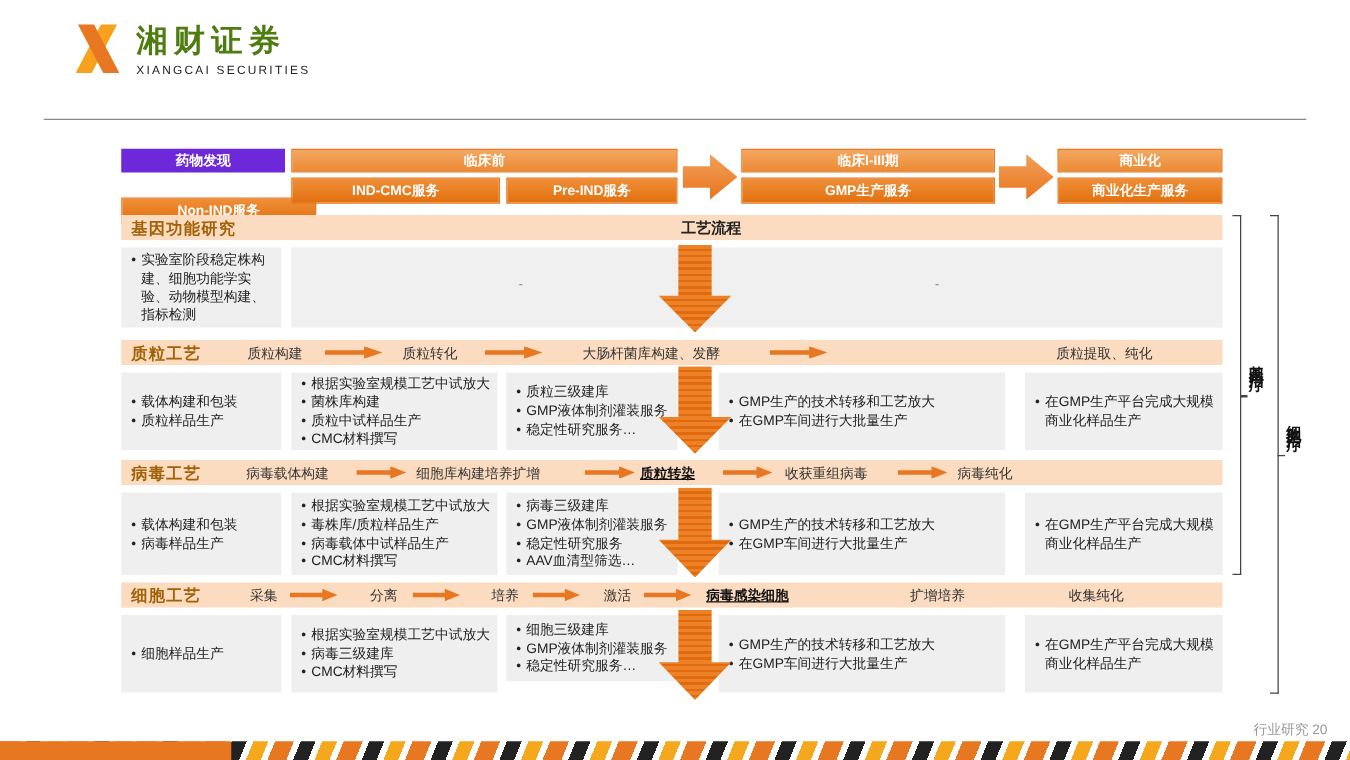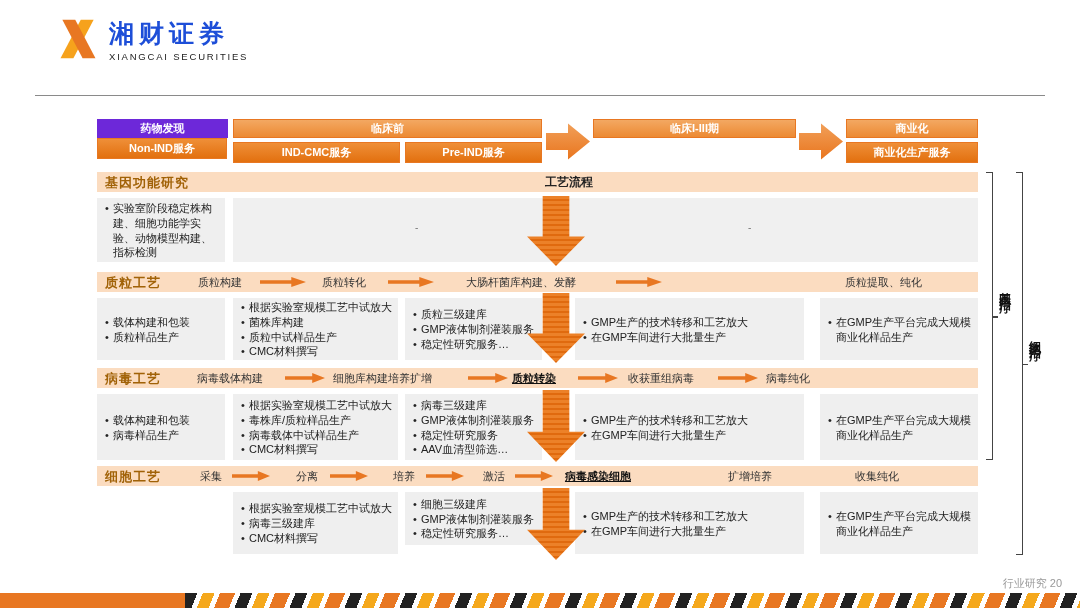"湘财证券" .logo-cn { color: #1d4ed8 -> #4d7c0f }
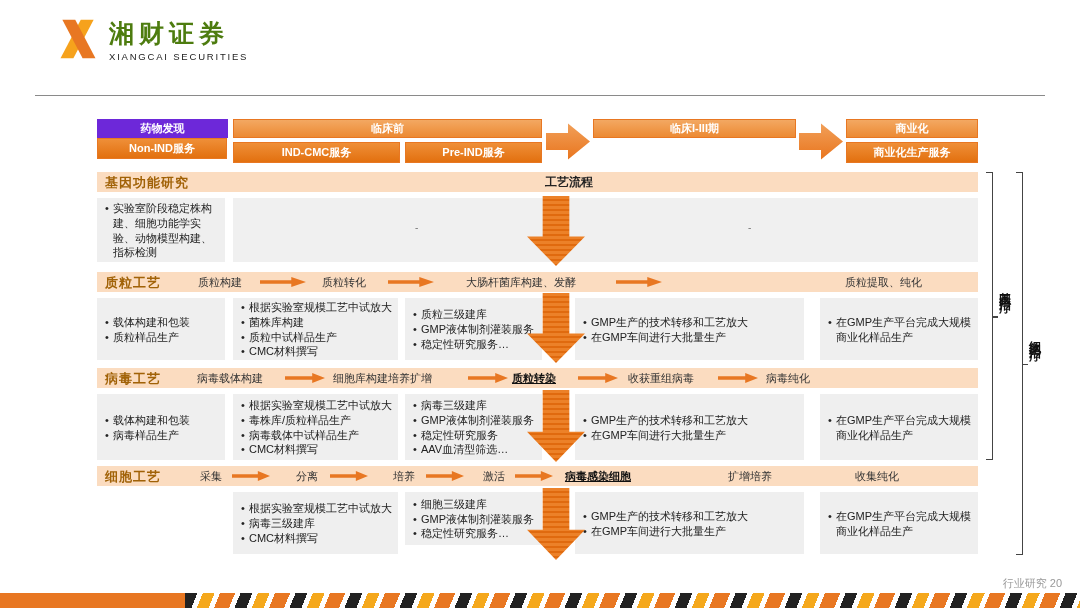"GMP生产服务" div.stage { html: none -> <div>GMP生产服务</div> }
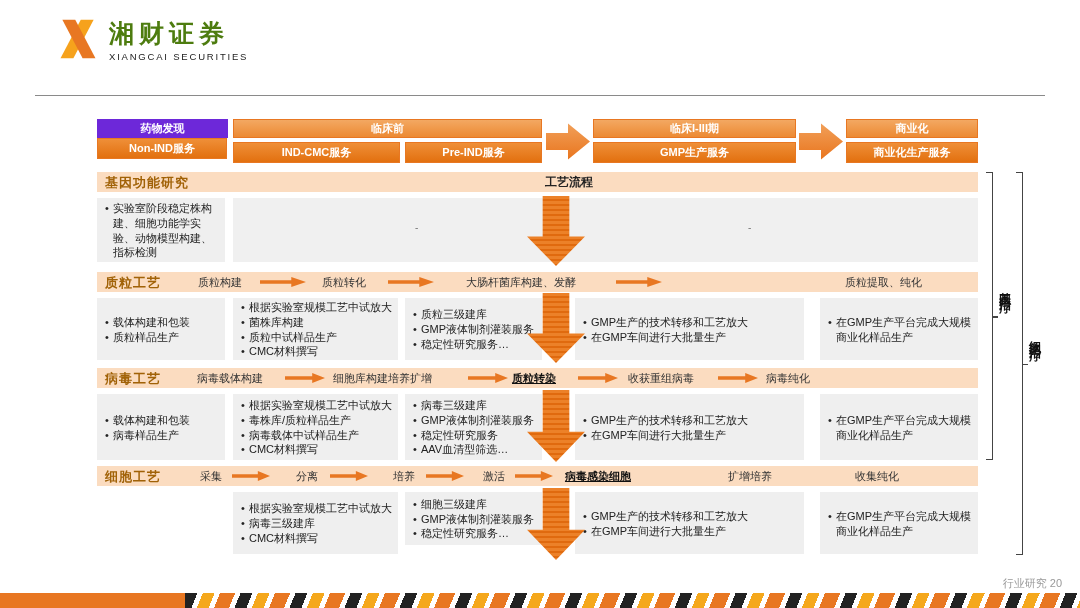"Non-IND服务" div.stage { top: 138px -> 158px; width: 130px -> 156px }
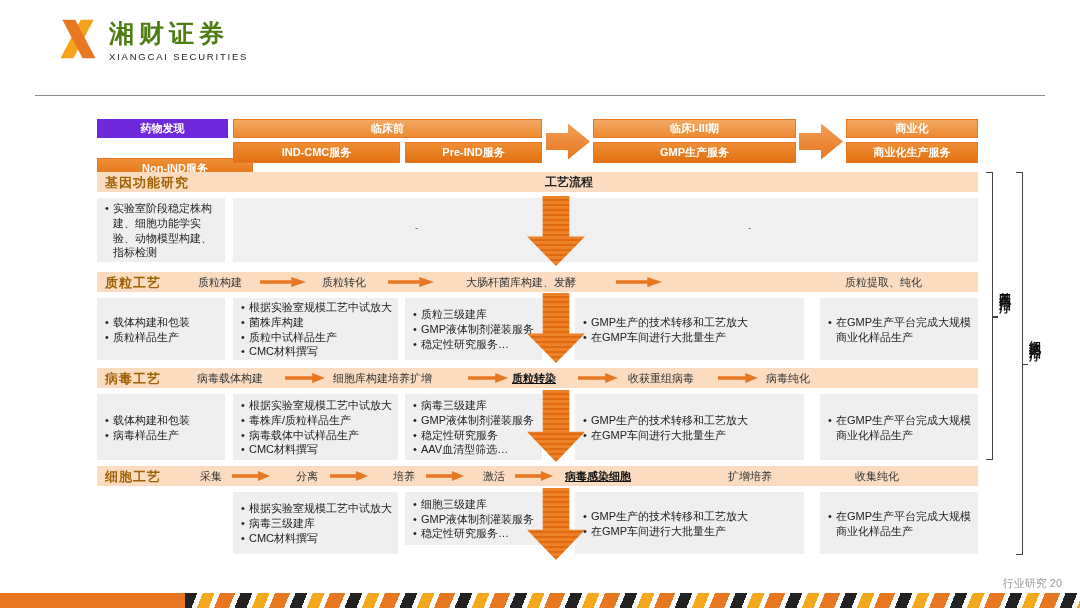"细胞样品生产" div.gbox { html: none -> <div> <div>细胞样品生产</div> </div> }
